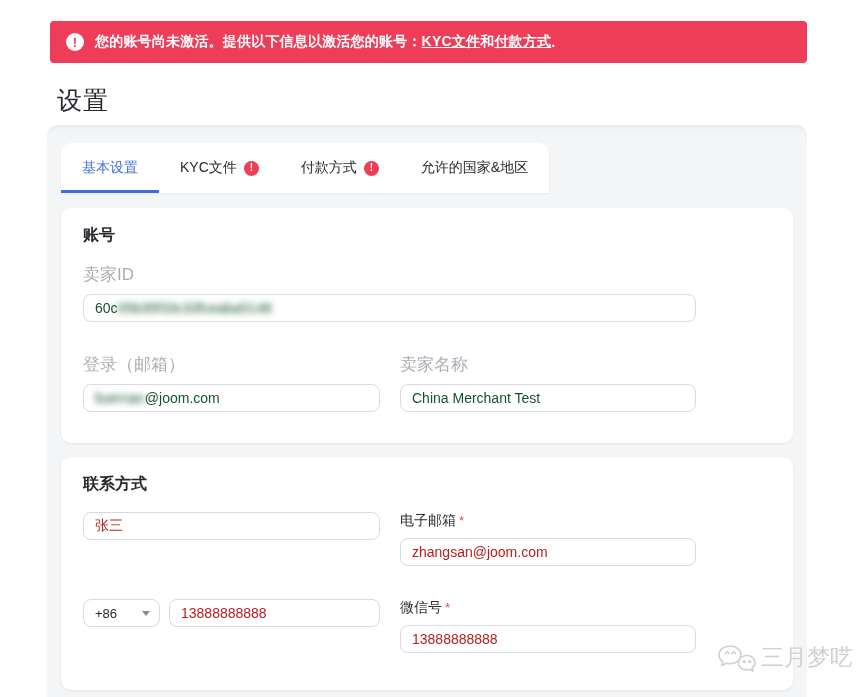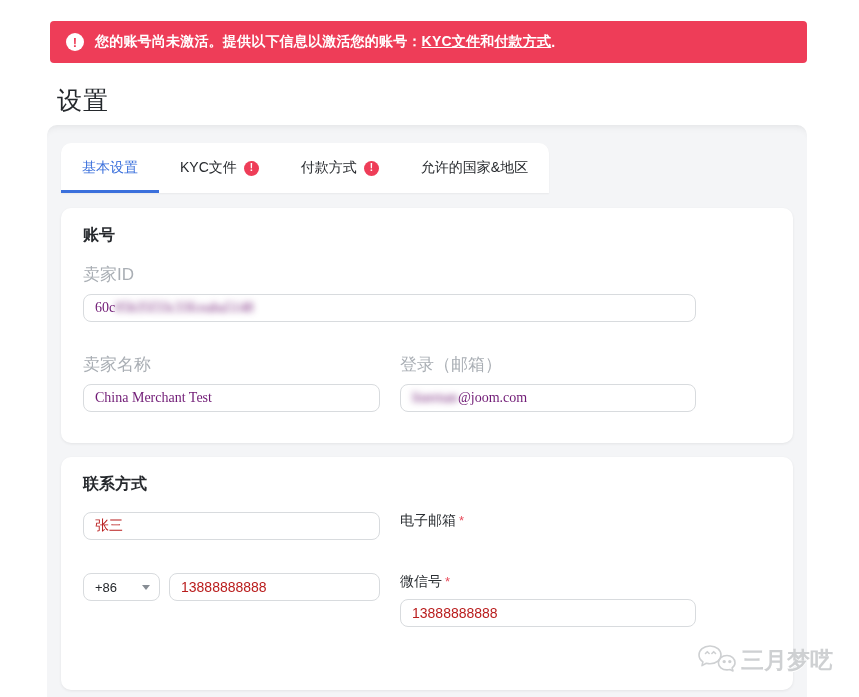"60c" .tbox.disabled { color: #701a75 -> #14532d; font-family: Liberation Serif, serif -> none }
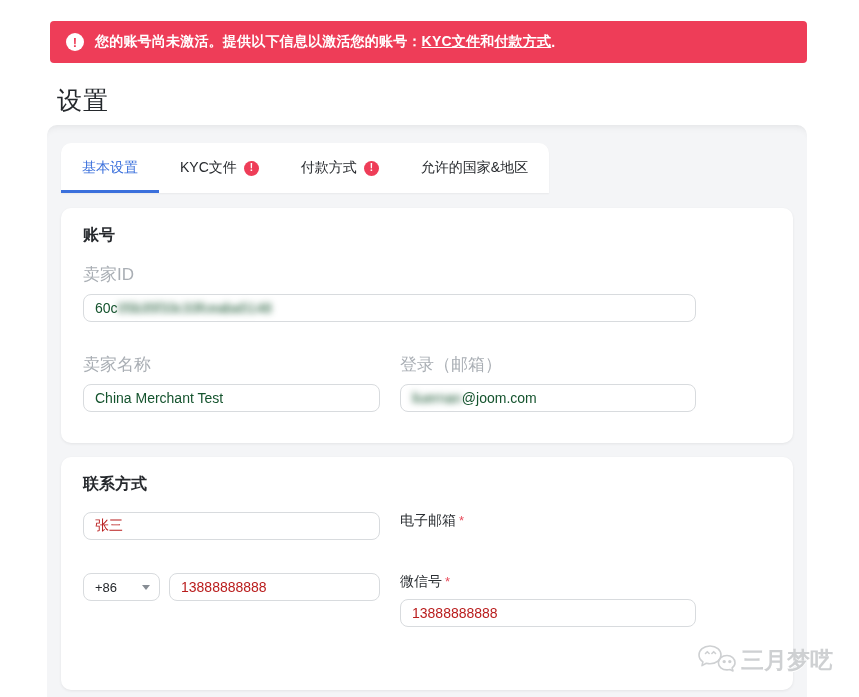"卖家名称" div { order: before "登录（邮箱）" -> after "登录（邮箱）" }
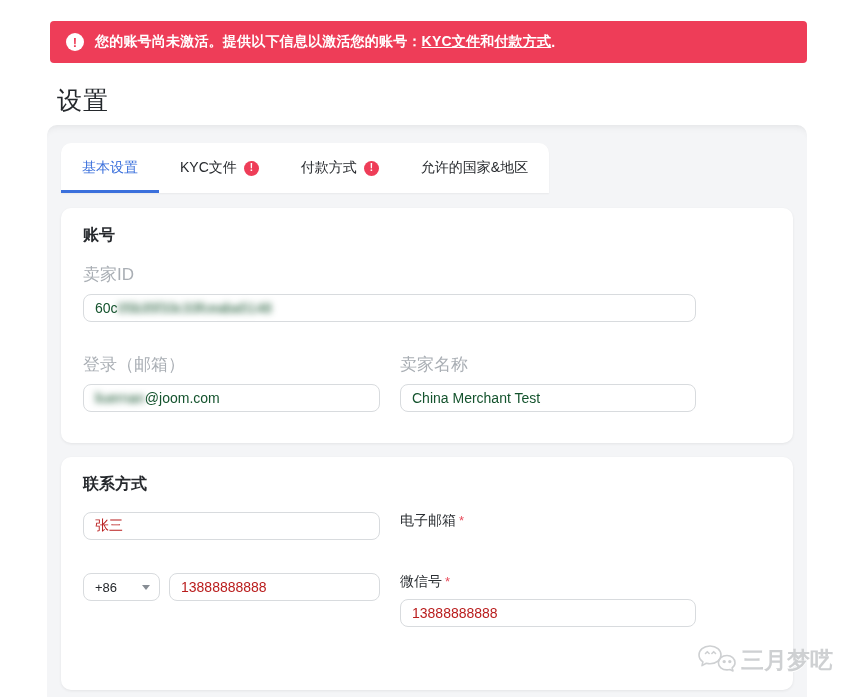"zhangsan@joom.com" input.tbox { html: none -> <input> }
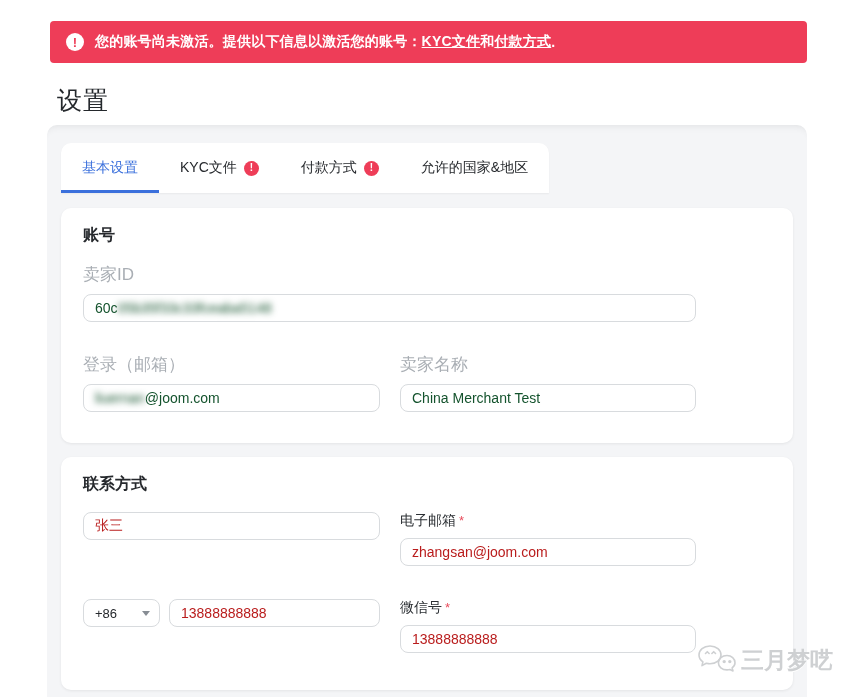"三月梦呓" .watermark { align-items: center -> none; font-weight: 700 -> 400; left: 696px -> 716px }
